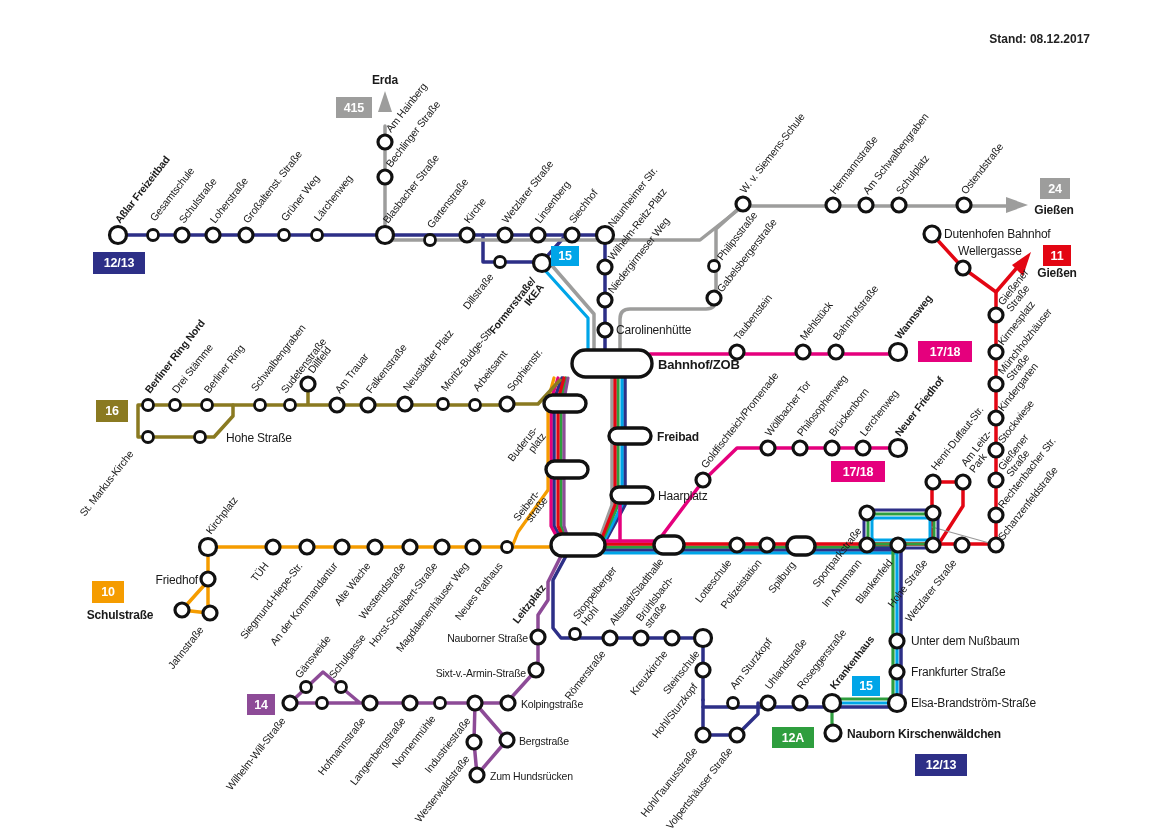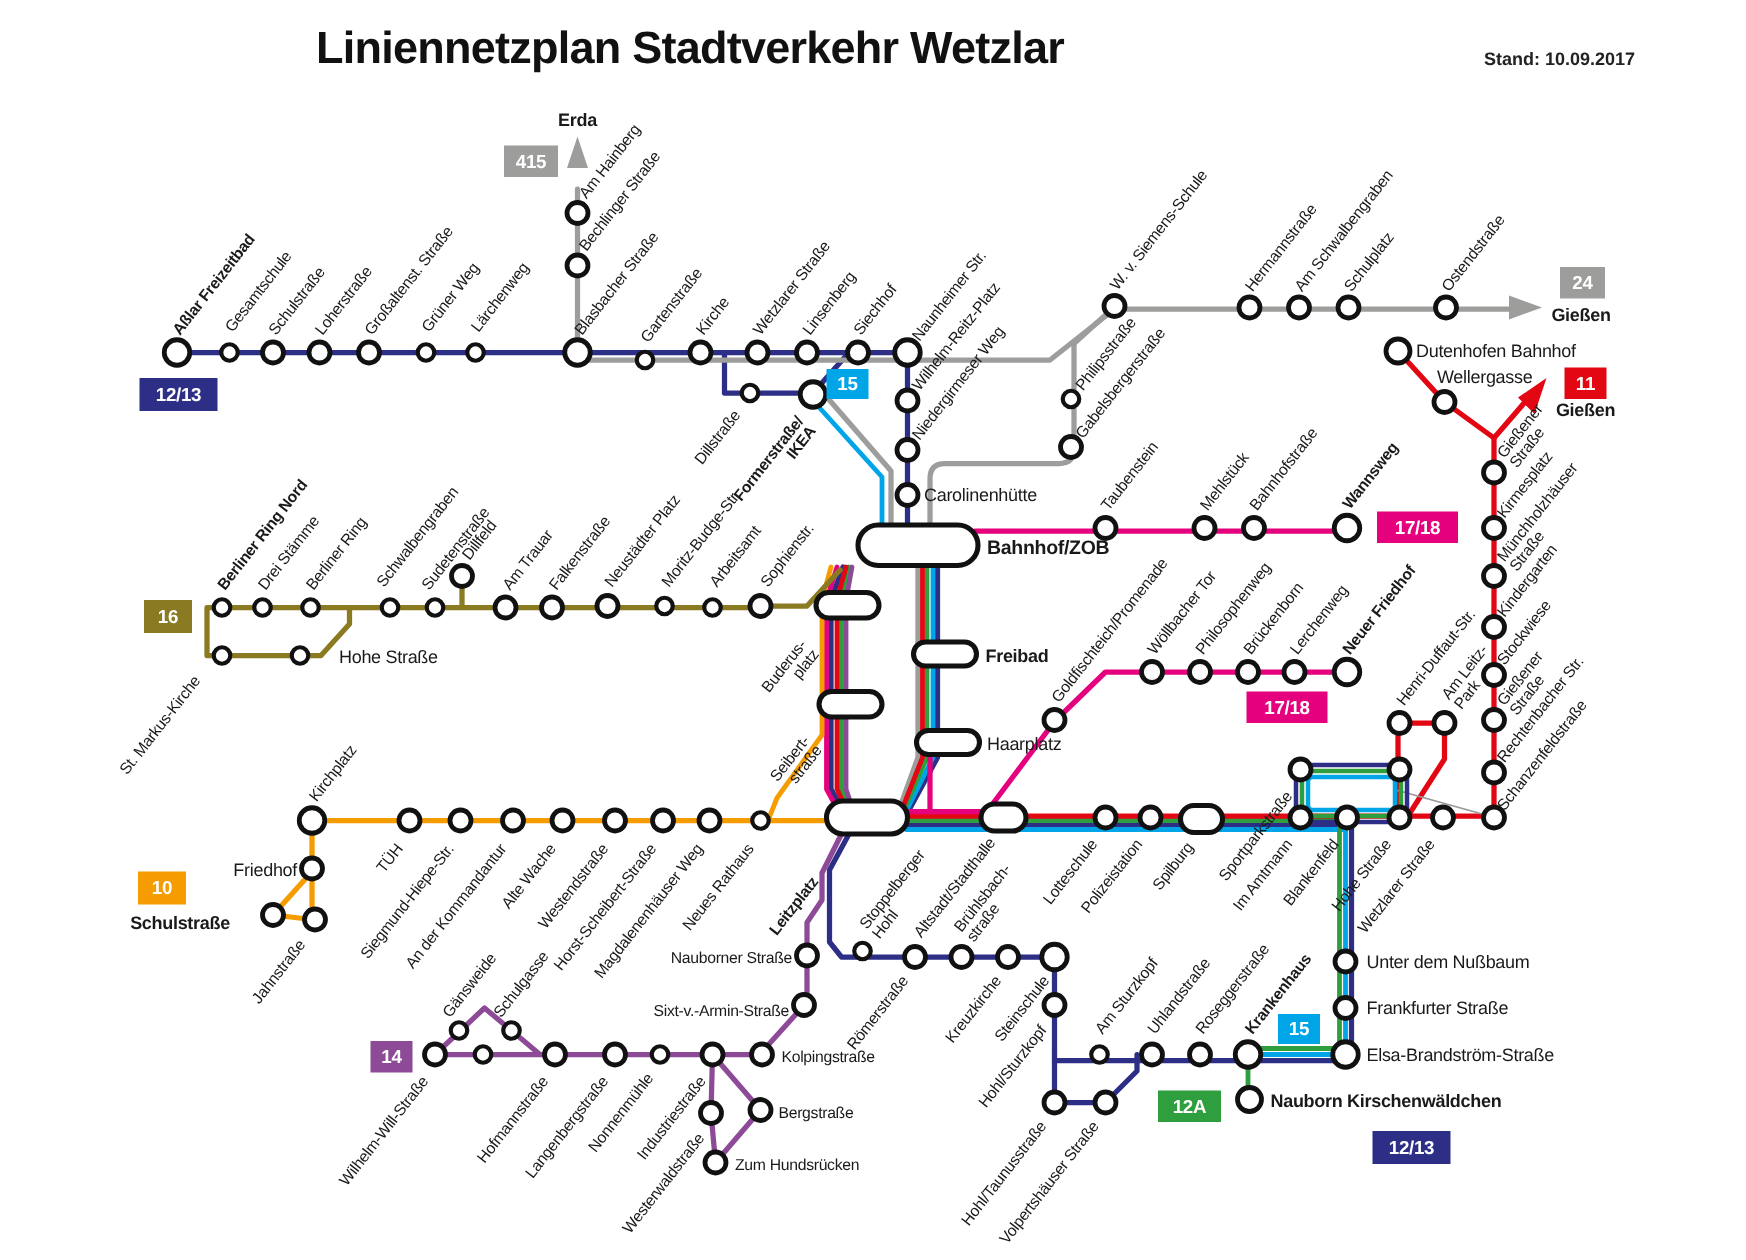"Liniennetzplan Stadtverkehr Wetzlar" div.page-title { html: <div>Liniennetzplan Stadtverkehr Wetzlar</div> -> none }
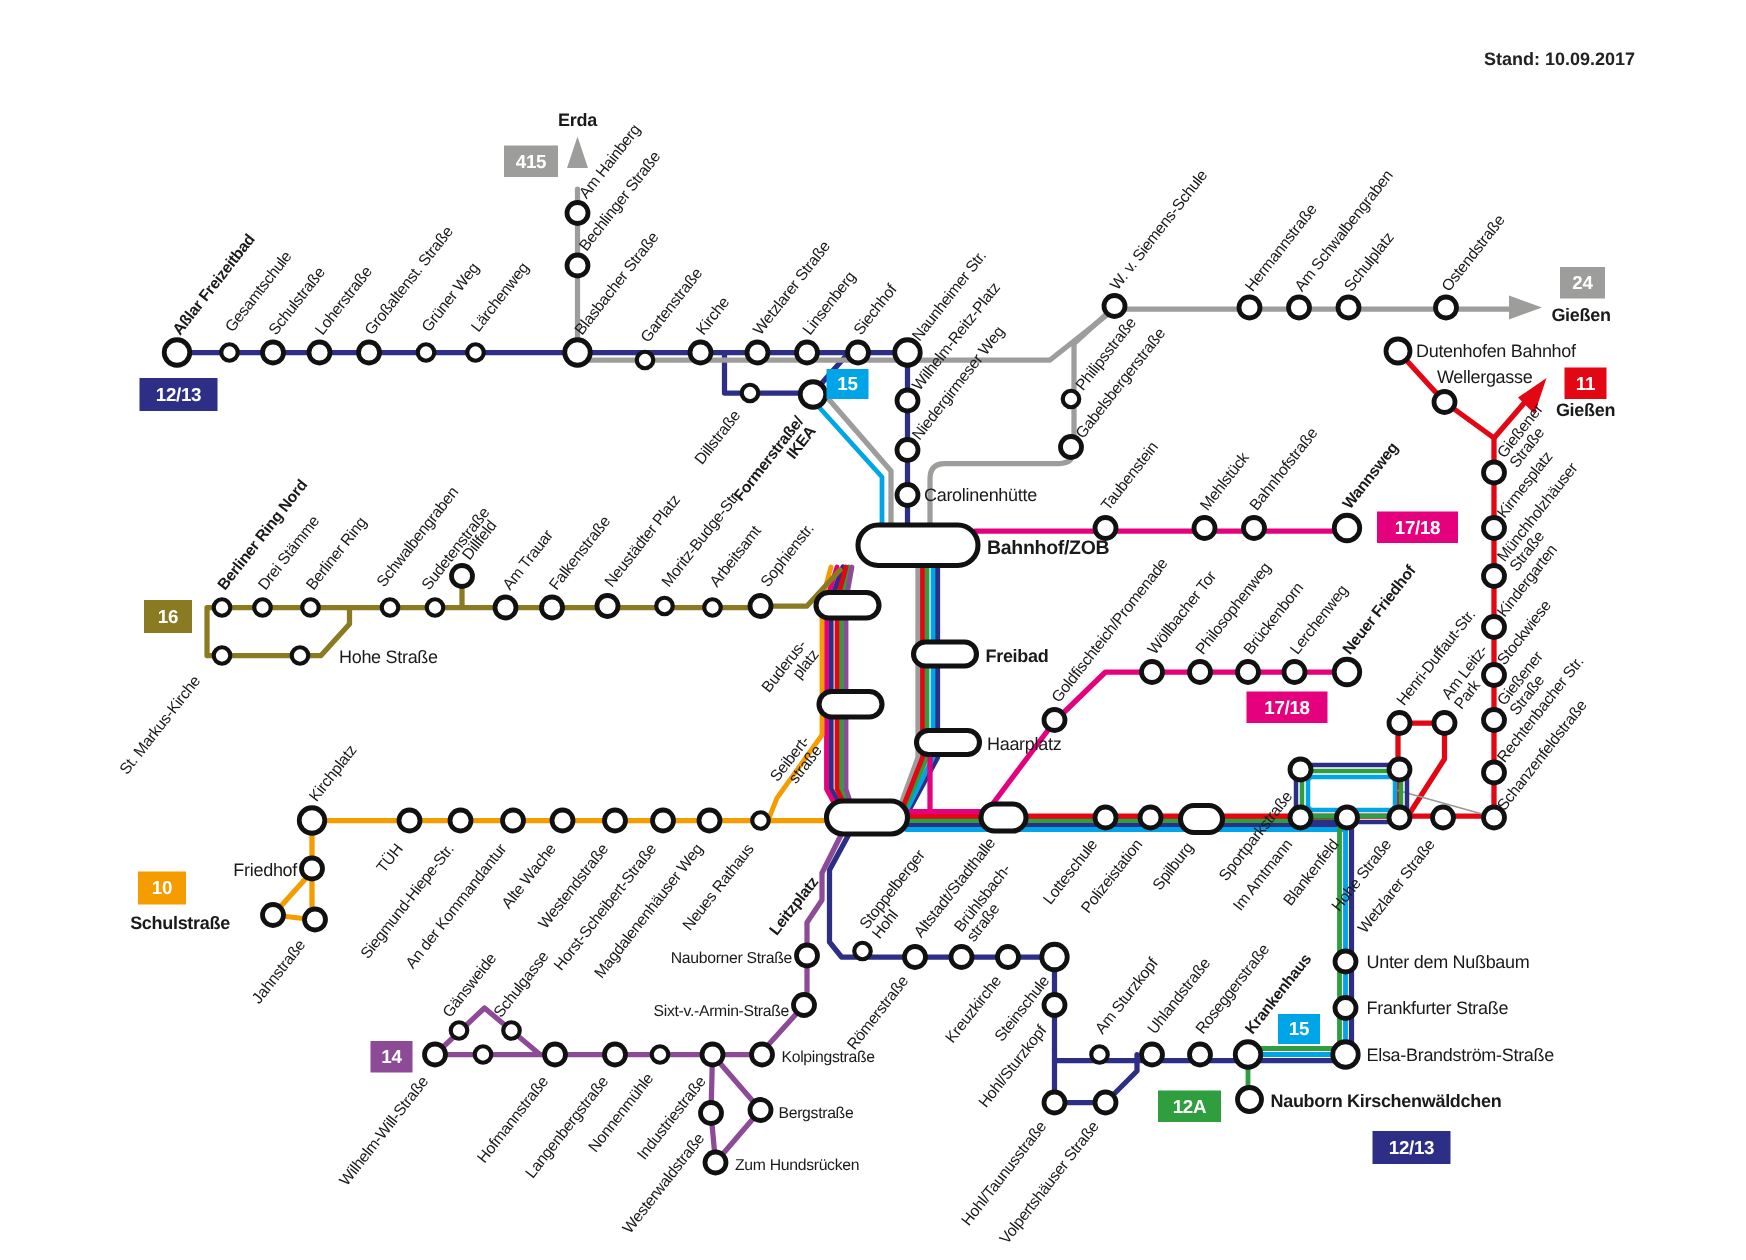"Stand: 10.09.2017" div.date-note { text: 10.09.2017 -> 08.12.2017 }
